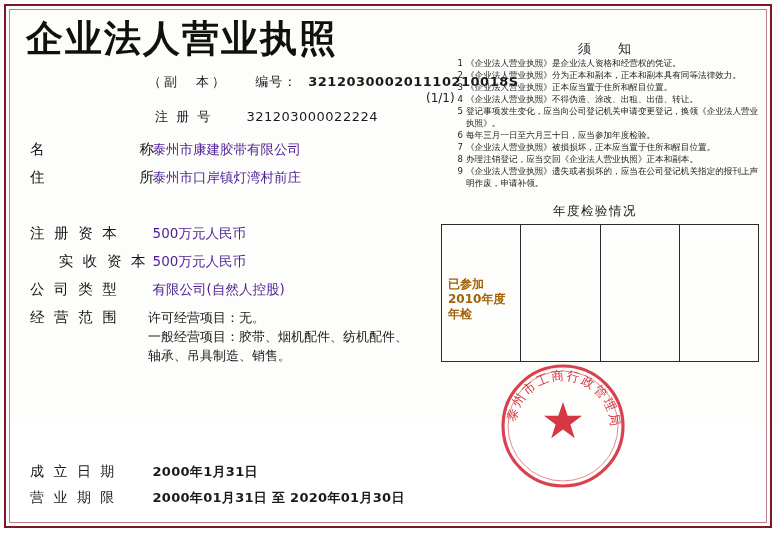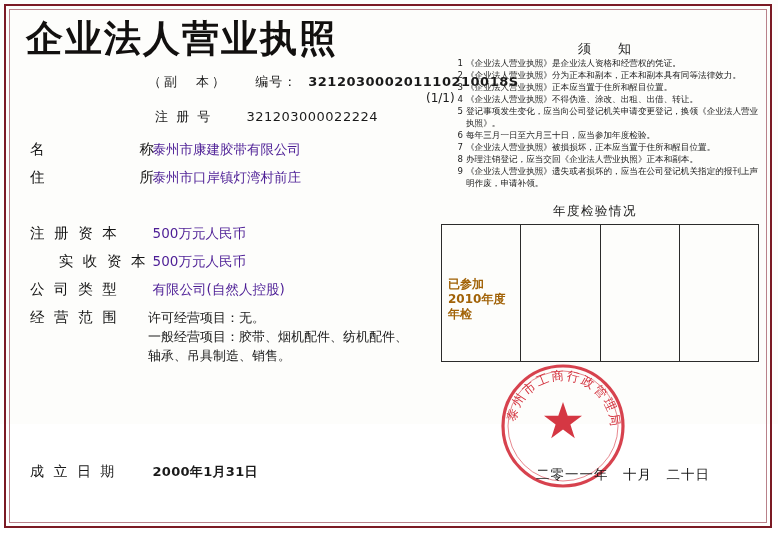"二零一一年 十月 二十日" div.bottom-date { html: <div>二零一一年 十月 二十日</div> -> none }
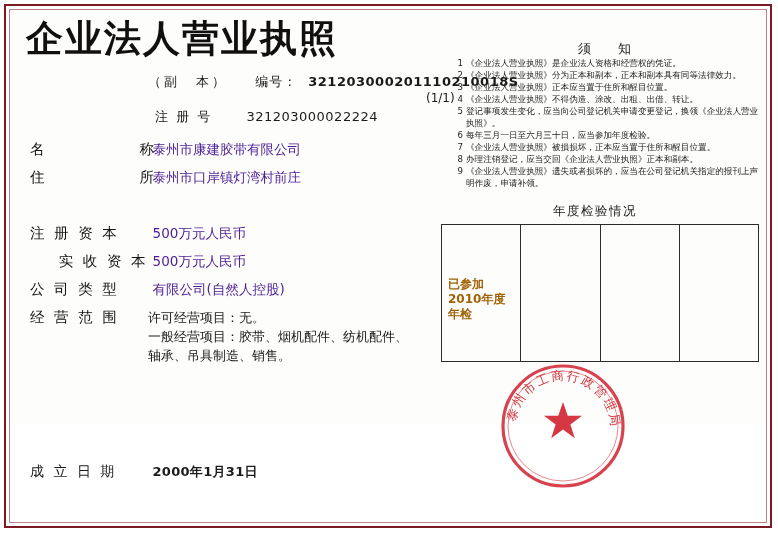"营 业 期 限 2000年01月31日" div.bottom-field { html: none -> <div> <span>营 业 期 限</span> <span>2000年01月31日 至 2020年01月30日</span> </div> }
